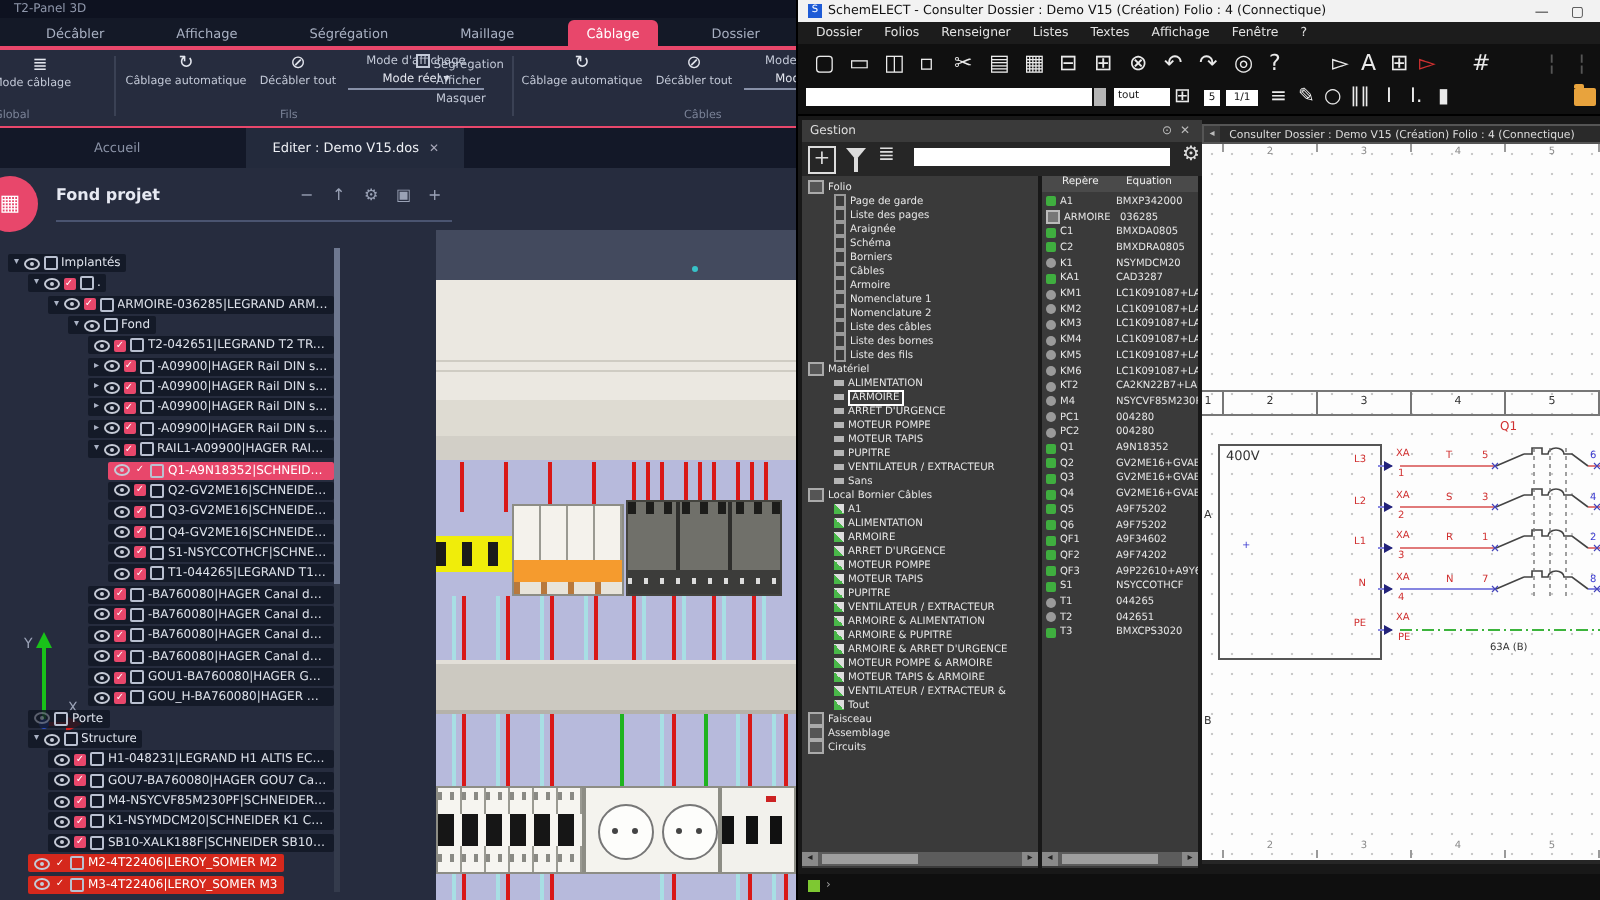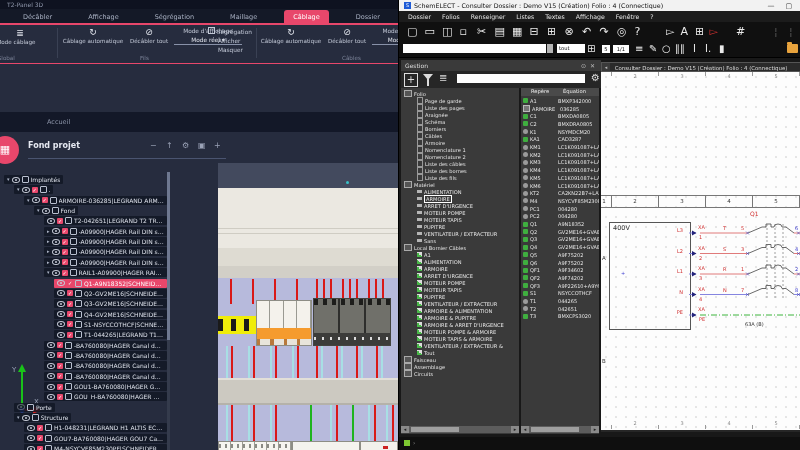"Accueil" #l-doctabs { margin-top: 48px -> none }
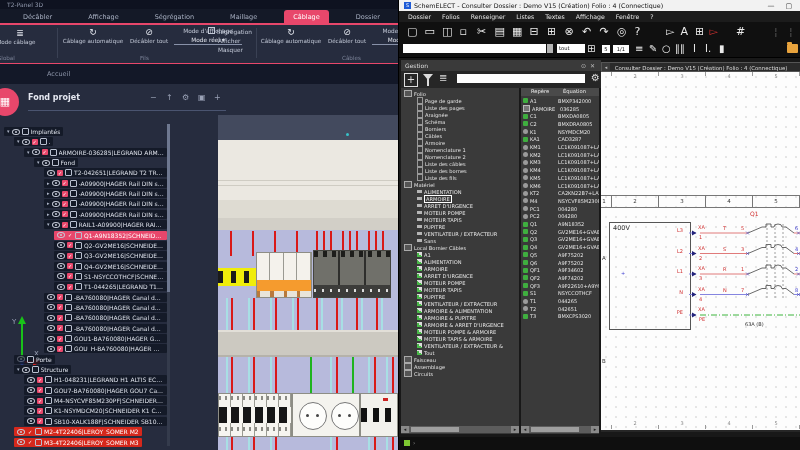"Editer : Demo V15.dos" div.dtab { html: none -> <div> <span>Editer : Demo V15.dos</span> <span>✕</span> </div> }
